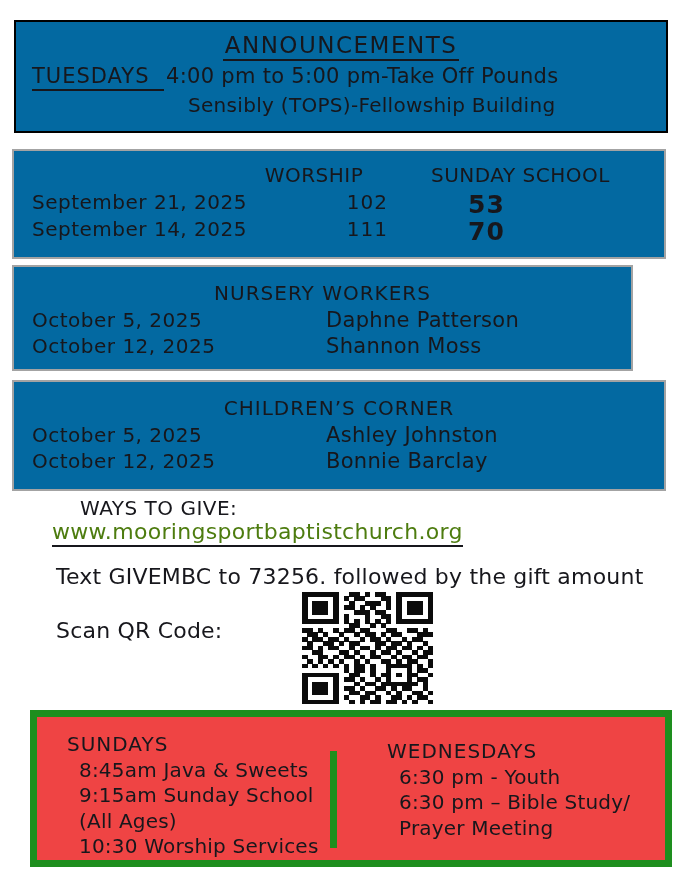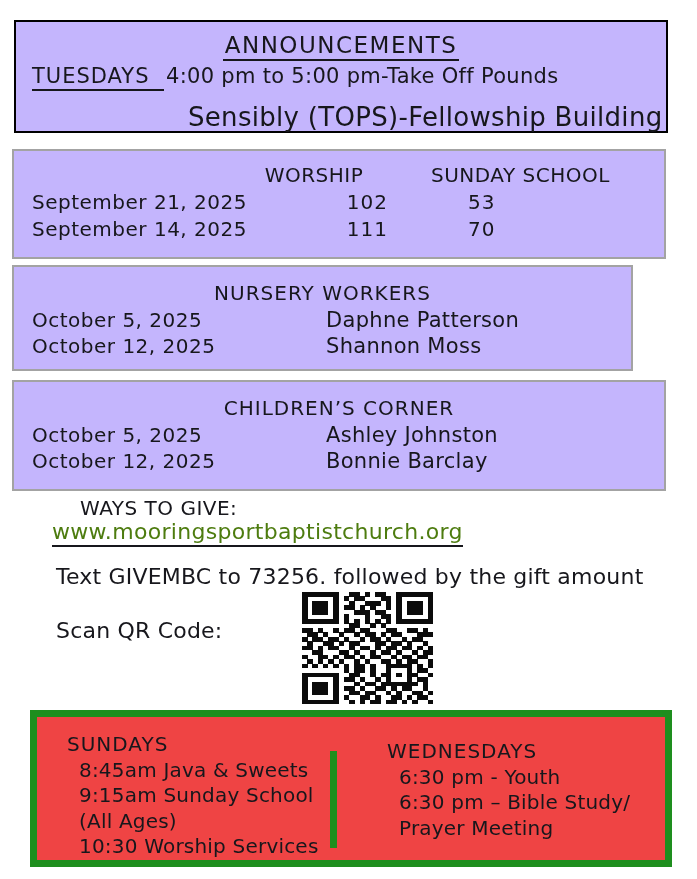"ANNOUNCEMENTS" .panel { background: #c4b5fd -> #0369a1 }
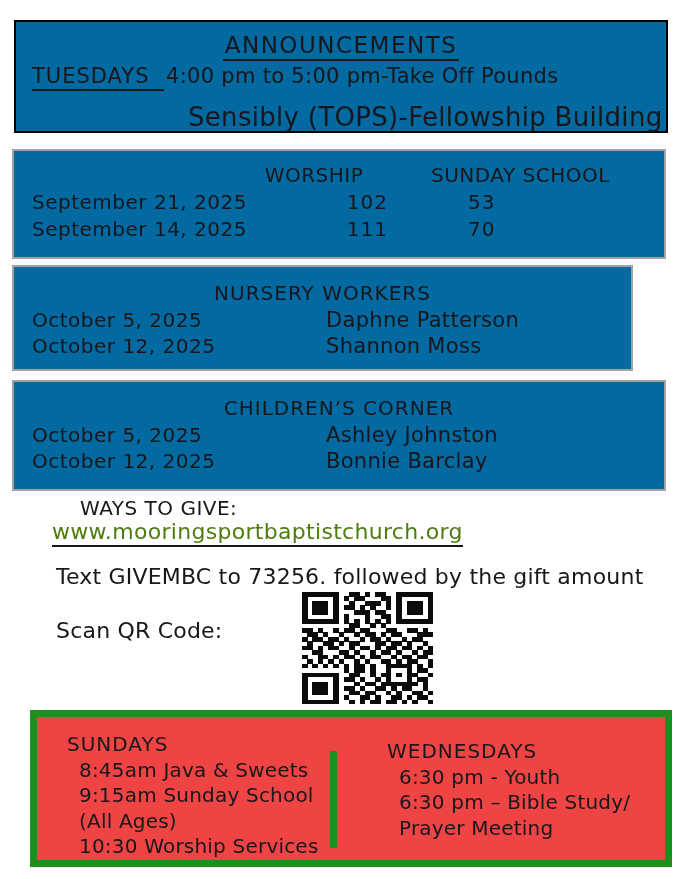"Sensibly (TOPS)-Fellowship Building" .ann-line2 { font-size: 26px -> 20px; top: 80px -> 71px }
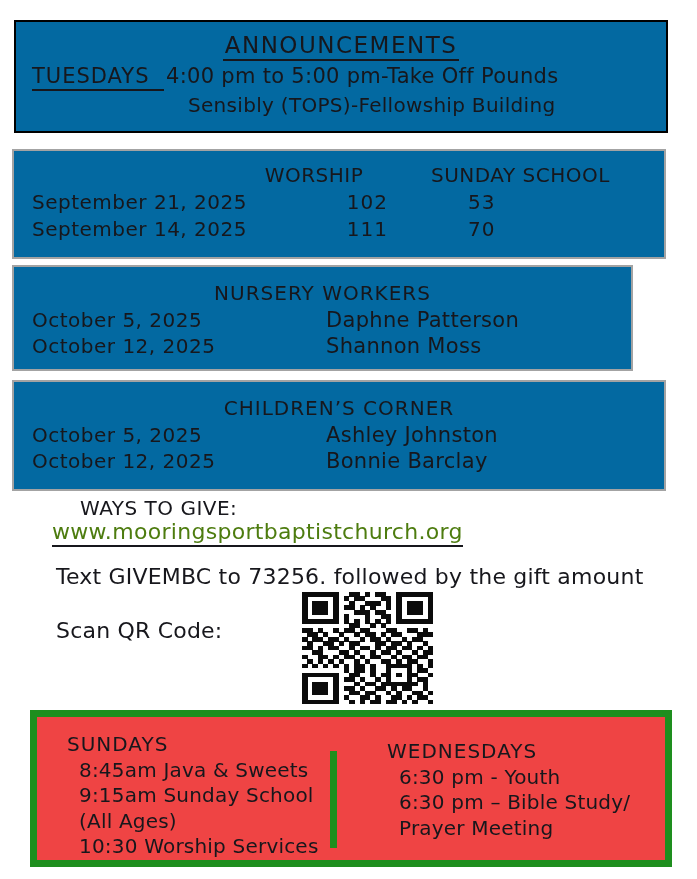"53" .att-num-s { font-size: 20px -> 25px; font-weight: none -> bold }
